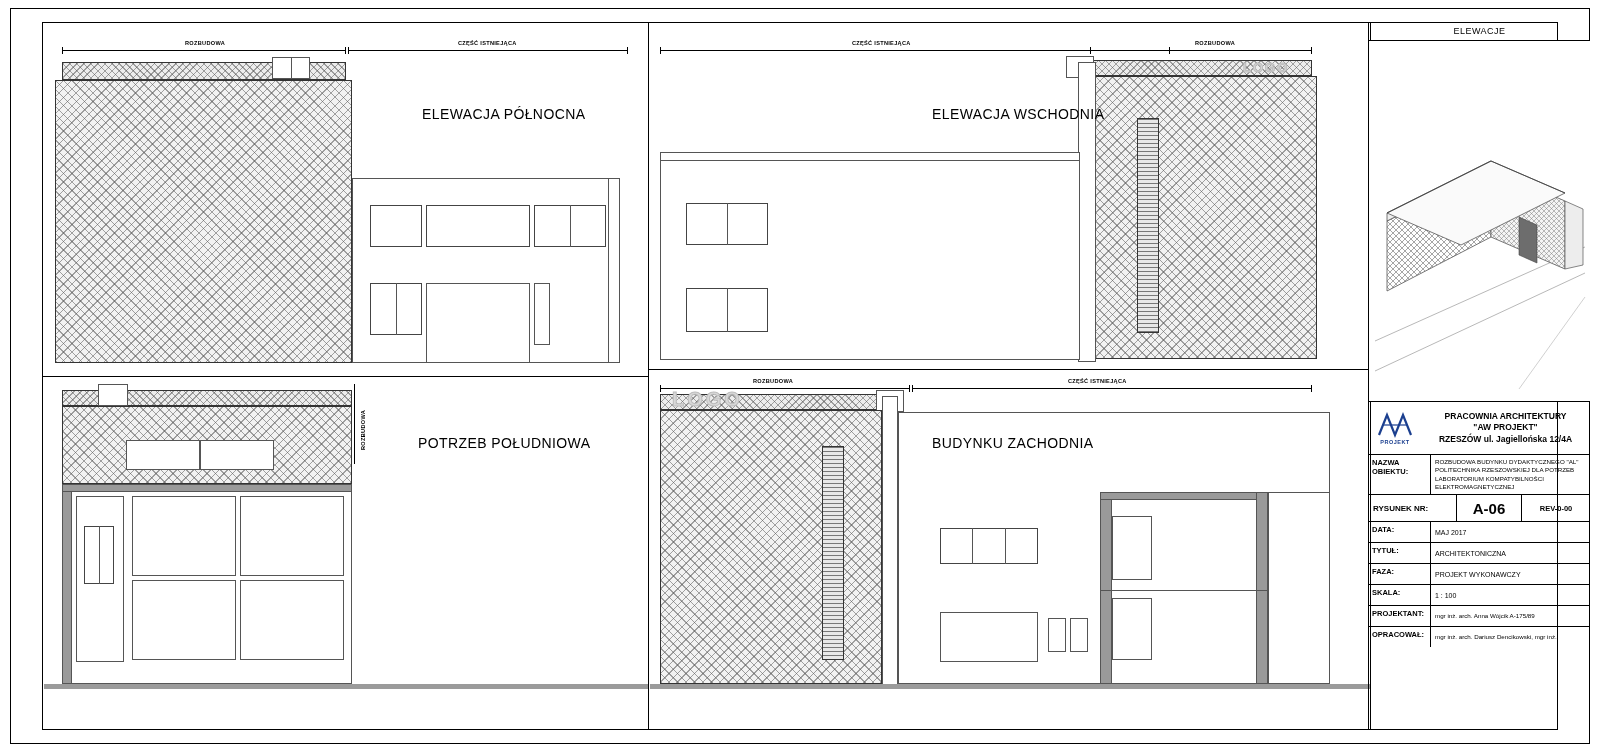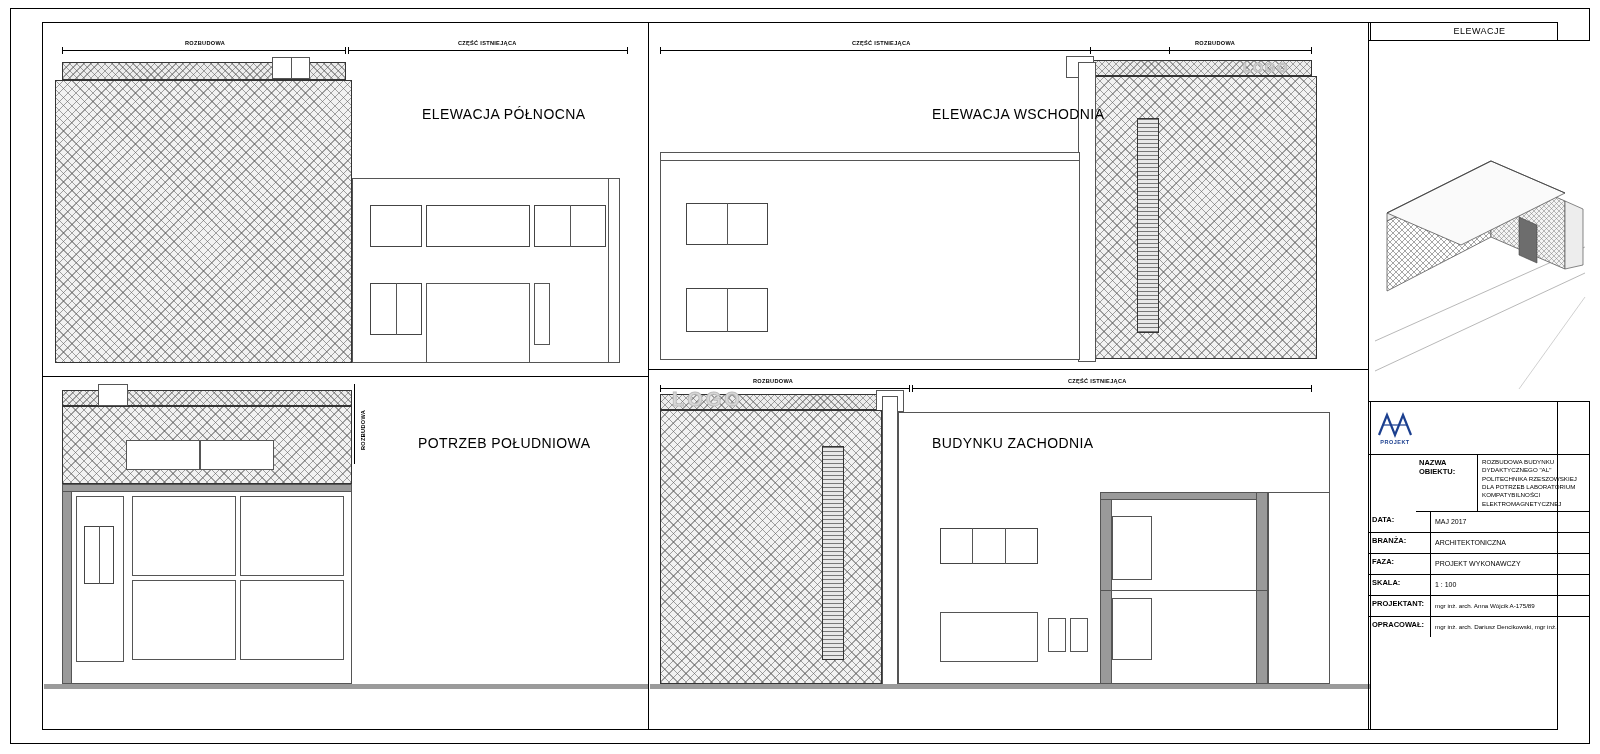"PRACOWNIA ARCHITEKTURY" div.tb-firm { html: none -> <div> <div>PRACOWNIA ARCHITEKTURY</div> <div>"AW PROJEKT"</div> <div>RZESZÓW ul. Jagiellońska 12/4A</div> </div> }
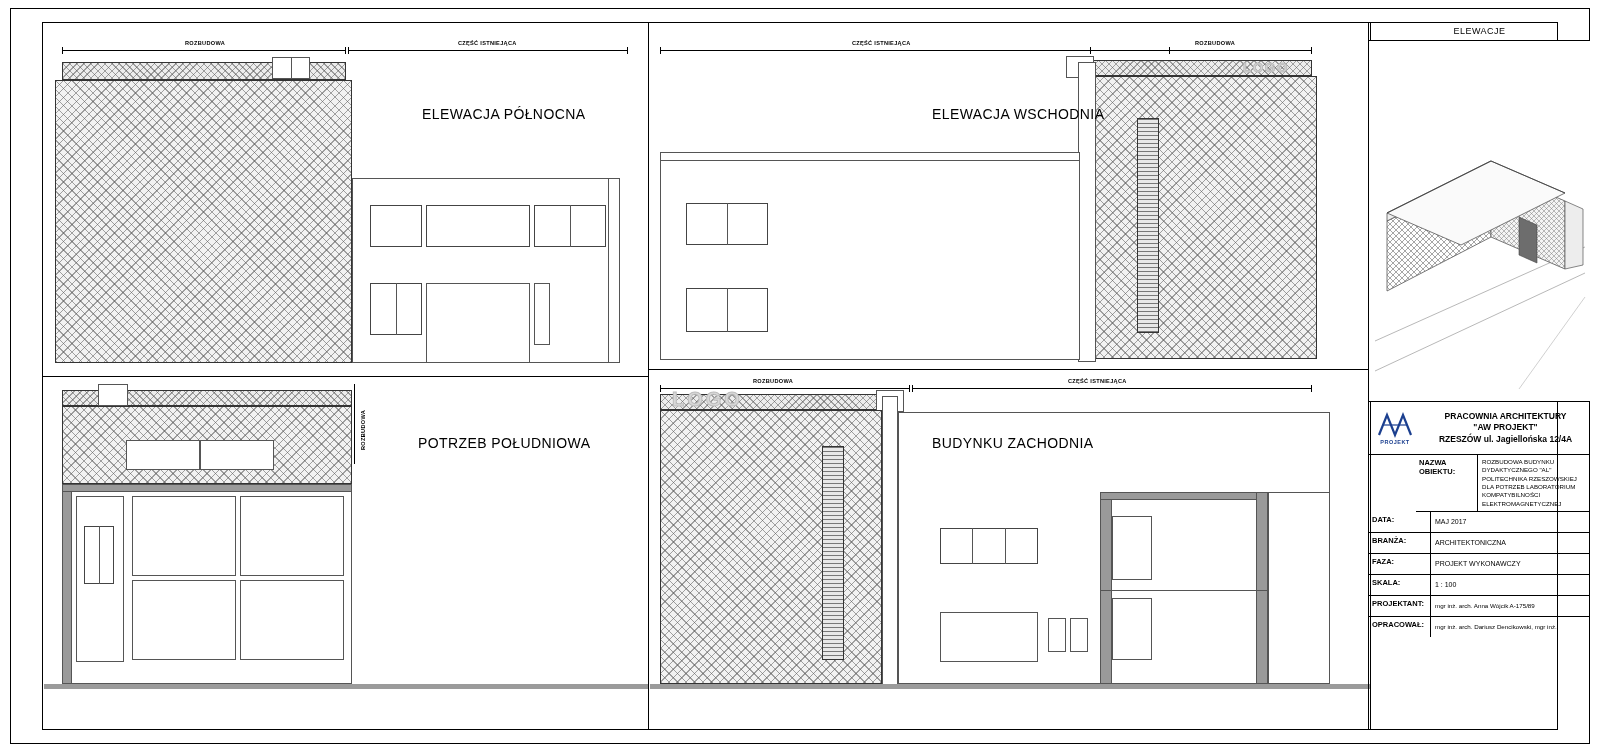"NAZWA OBIEKTU:" .tb-row.tall { margin-left: 47px -> none }
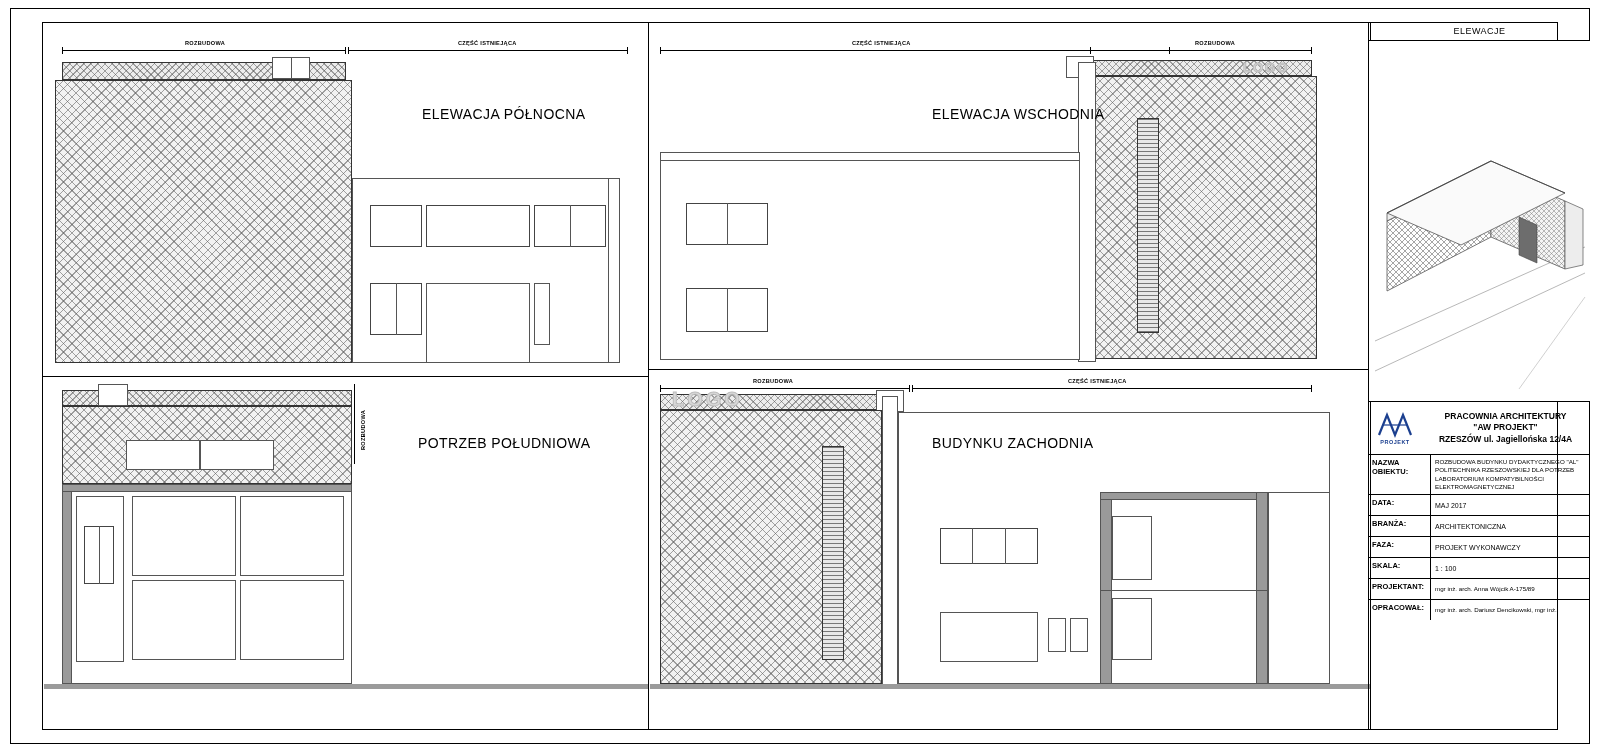"RYSUNEK NR:" div.tb-row { html: none -> <div> <div>RYSUNEK NR:</div> <div>A-06</div> <div>REV-0-00</div> </div> }
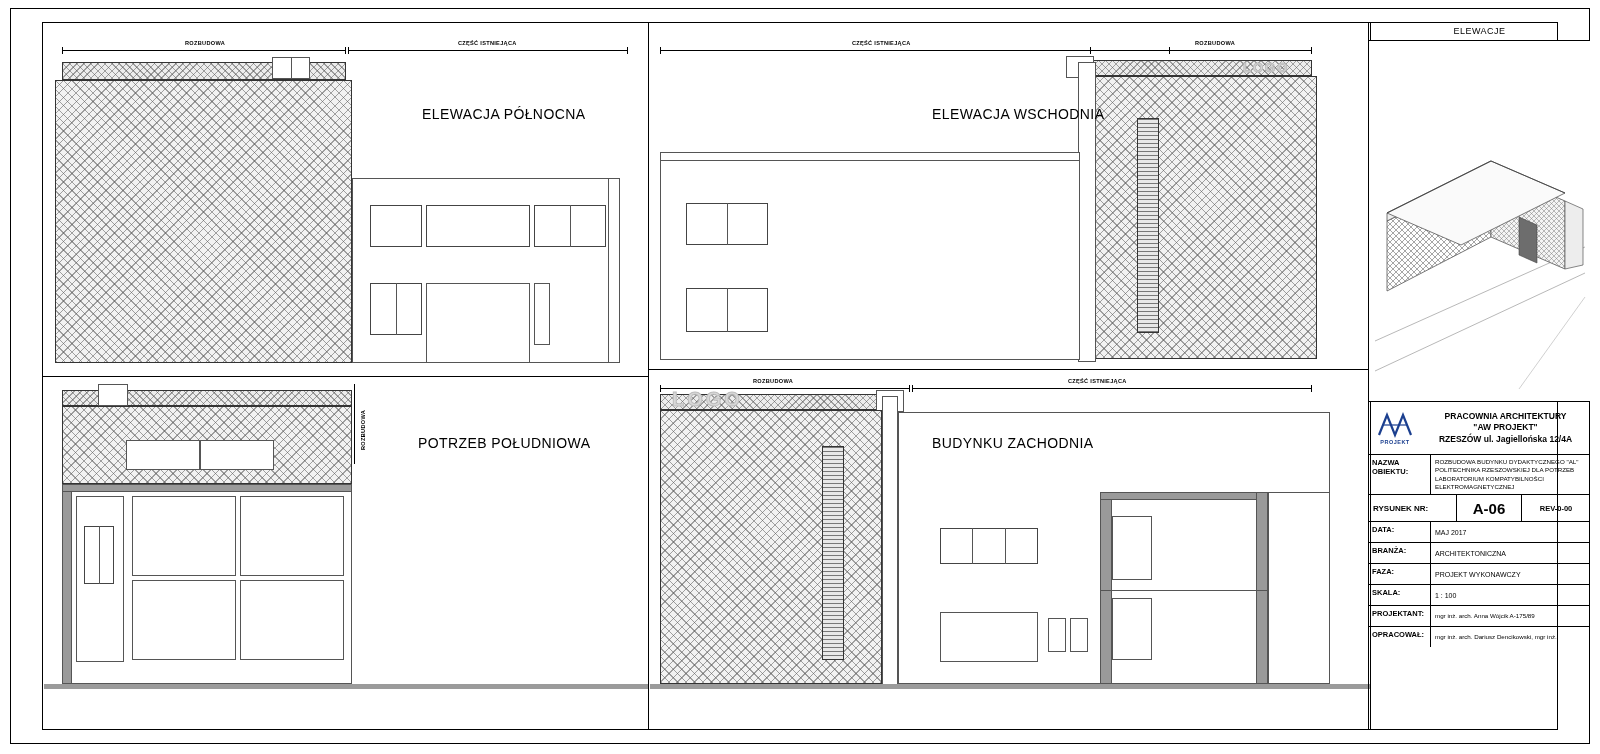"BRANŻA:" div.tb-key { text: BRANŻA -> TYTUŁ }
